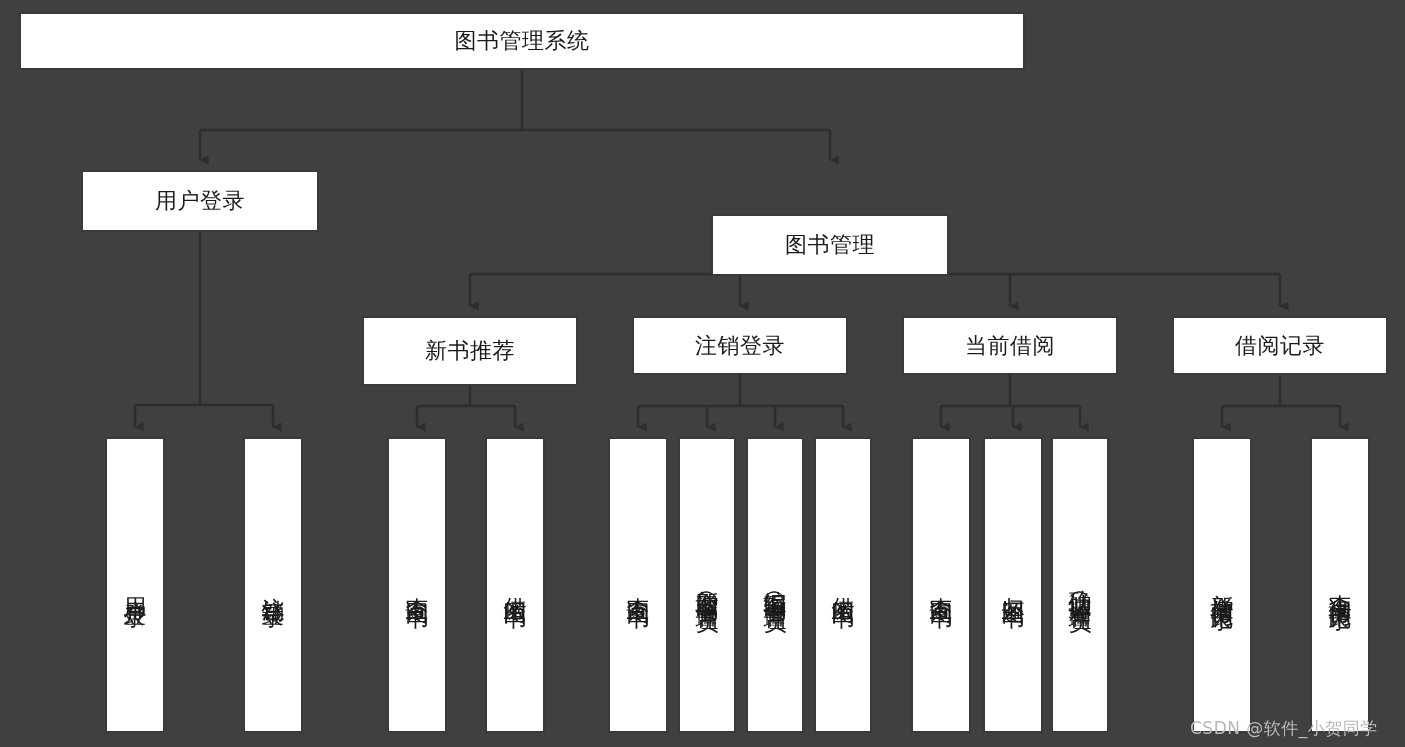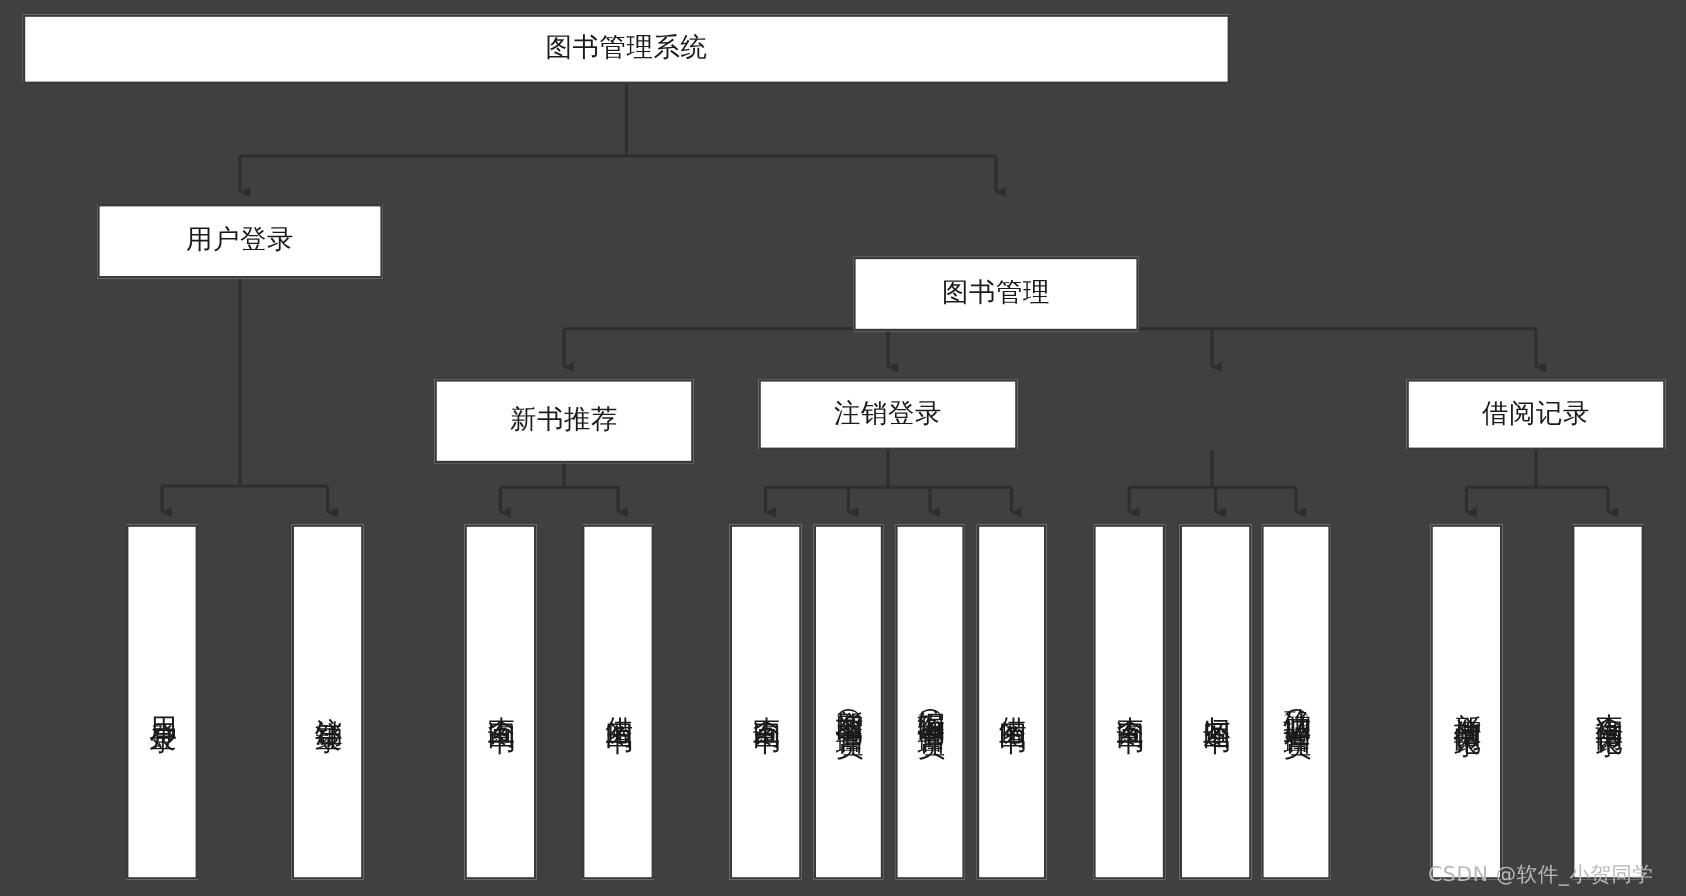"当前借阅" div.node { html: none -> <div> <span>当前借阅</span> </div> }
